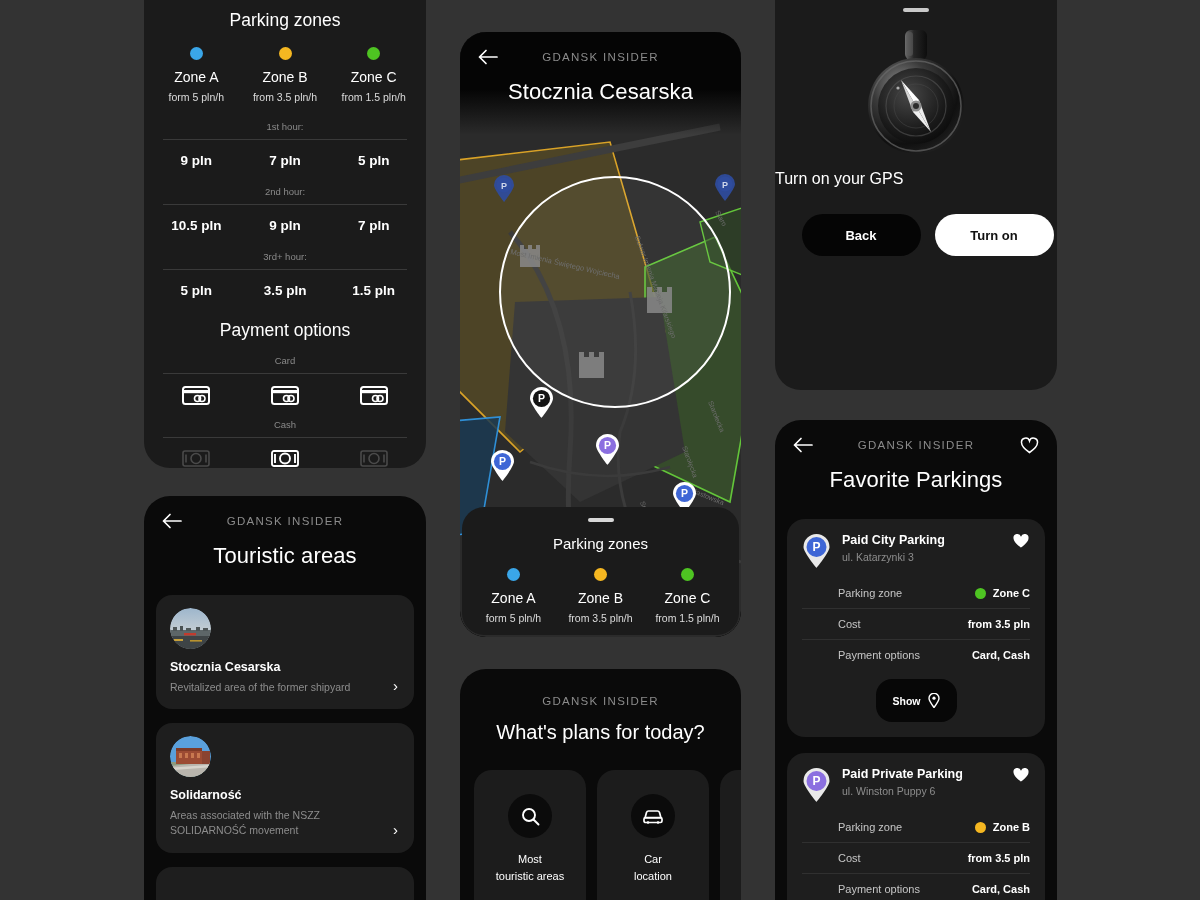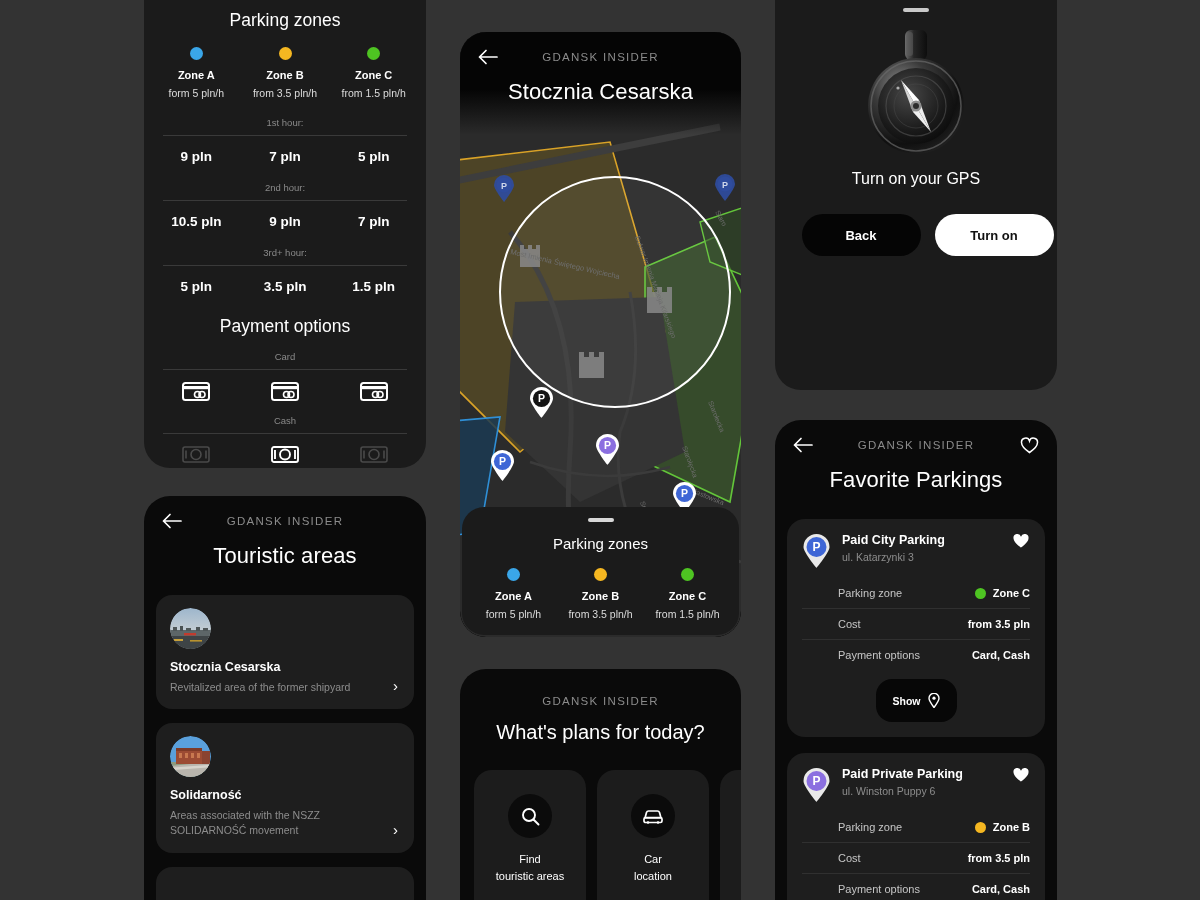"Zone A" .zone-name { font-size: 11px -> 14px; font-weight: bold -> normal }
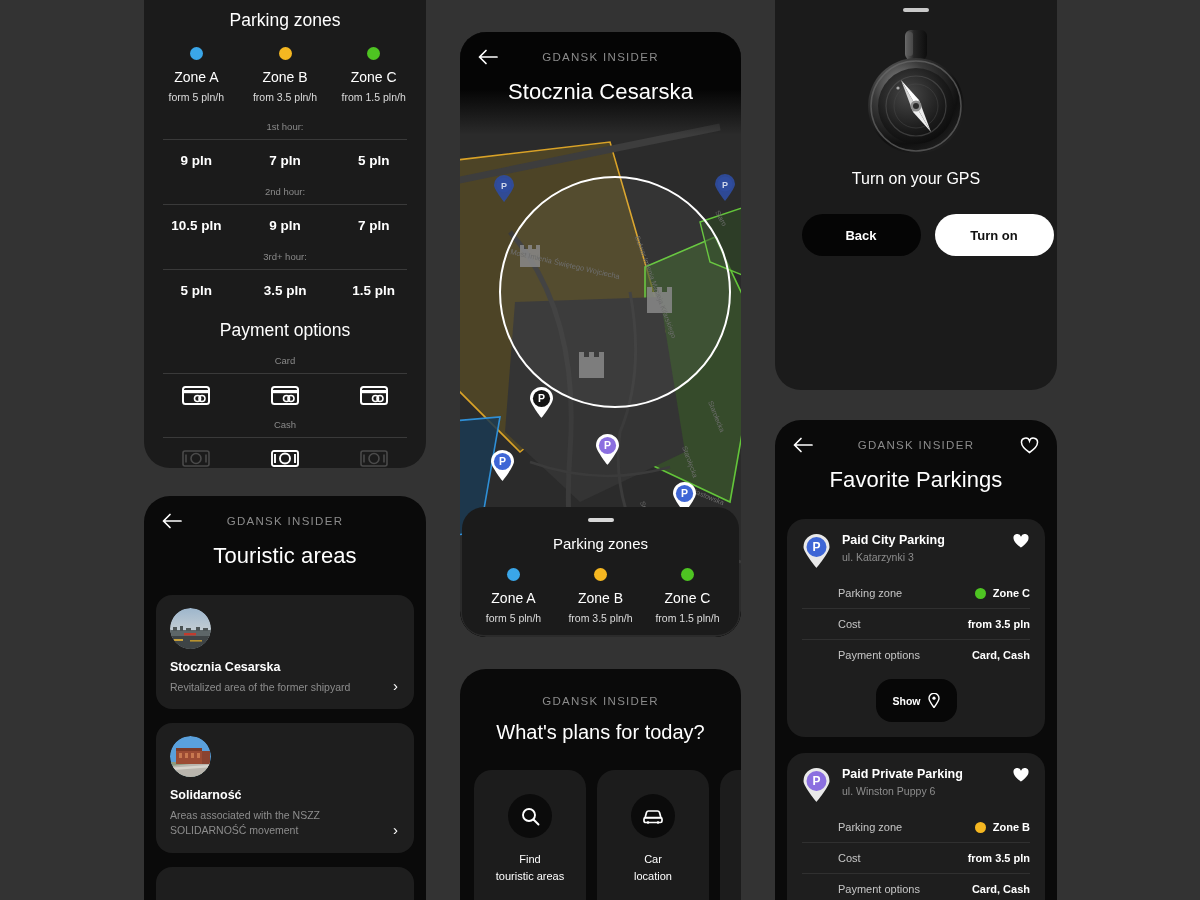"Turn on your GPS" .gps-title { text-align: center -> none }
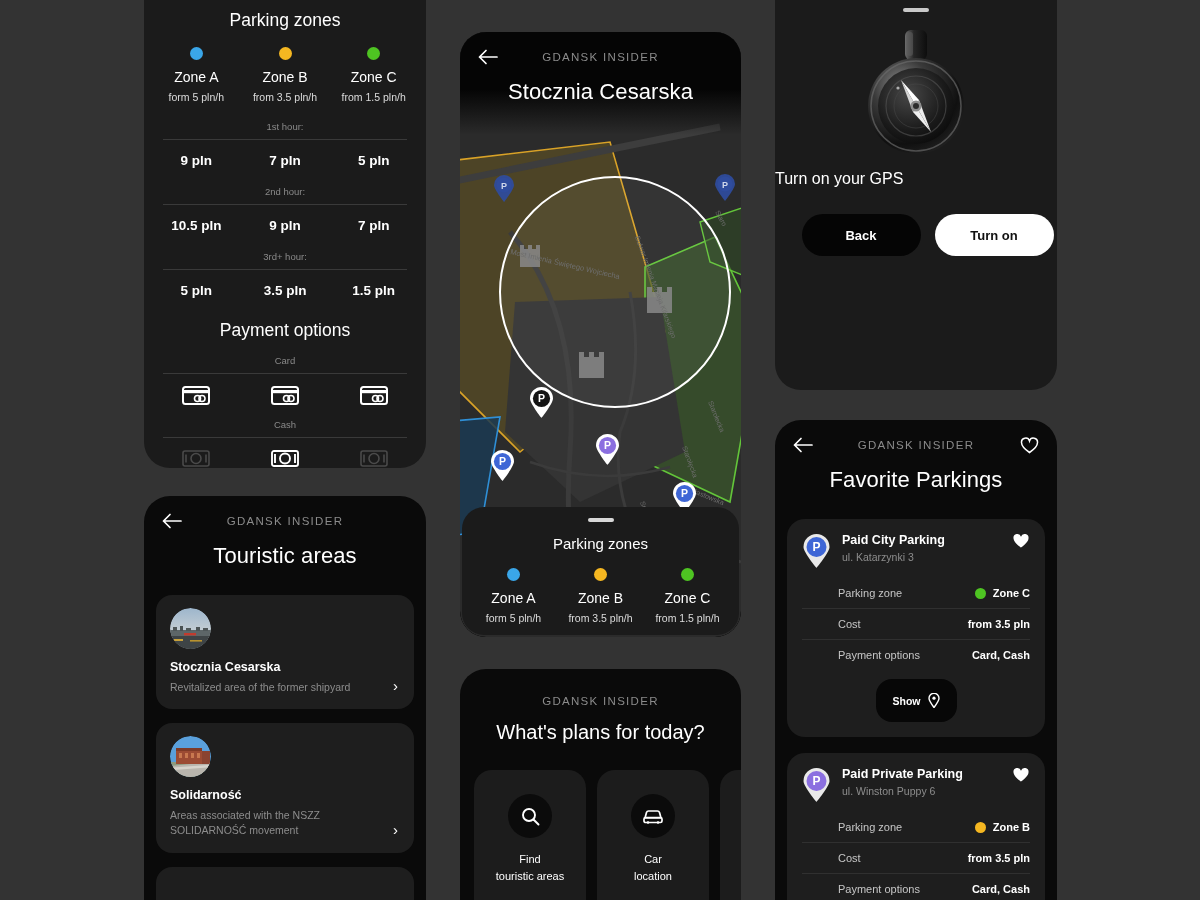"Find" span { text: Find -> Most }
